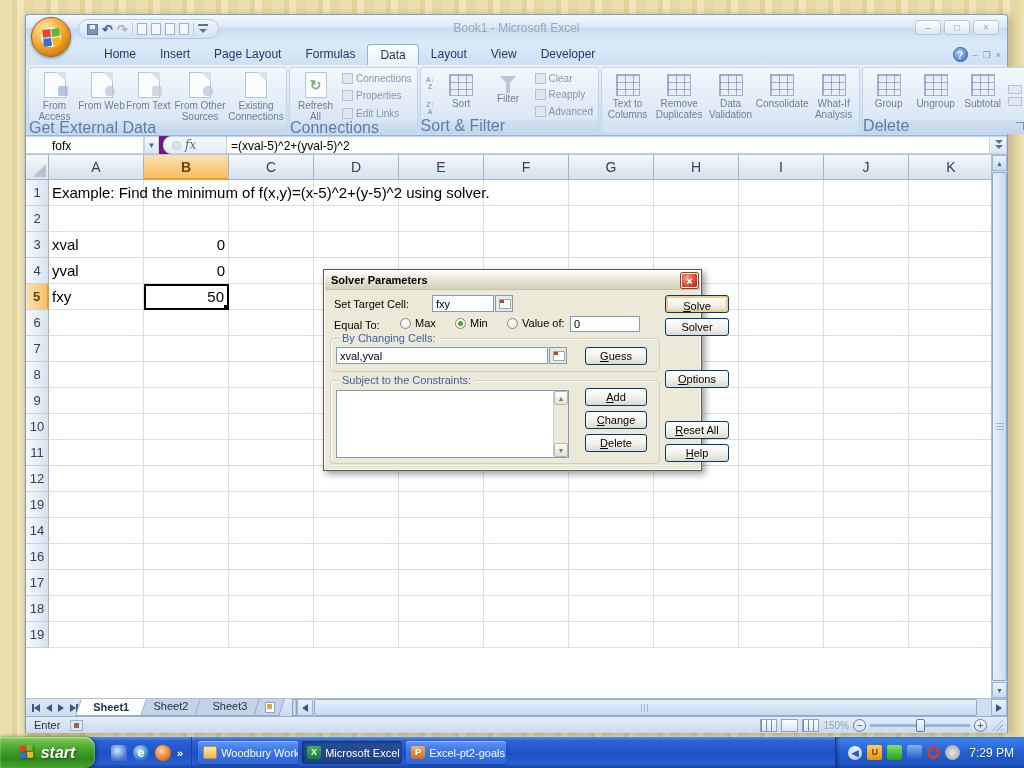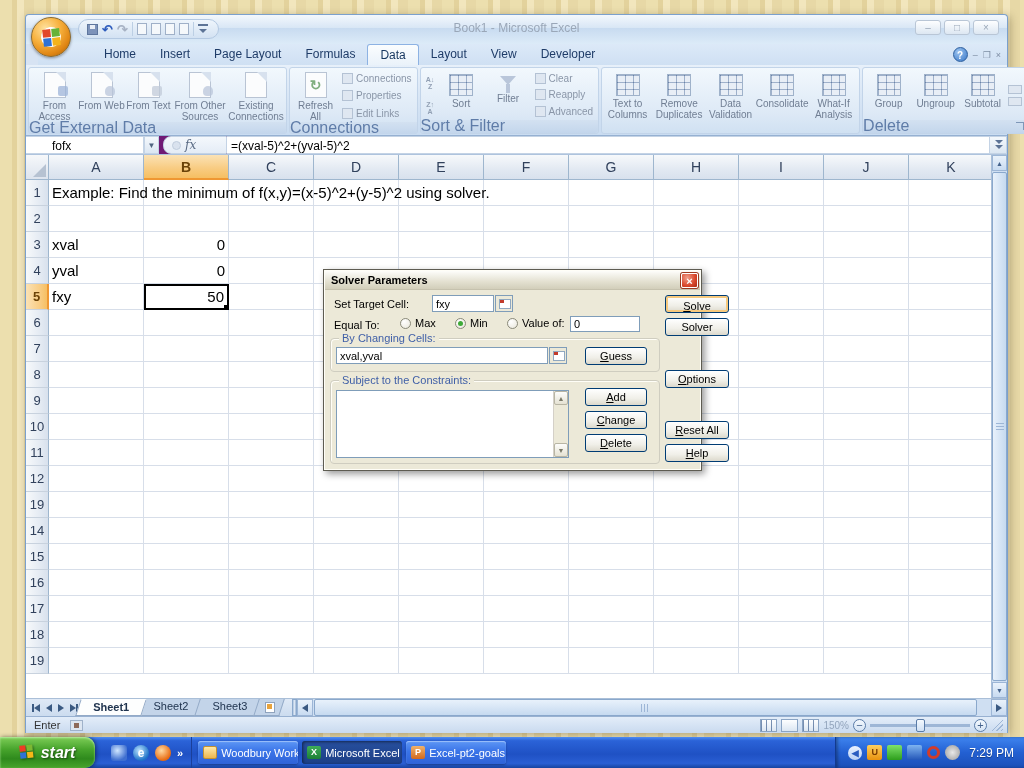"15" div.grow { html: <div> <div>15</div> <div></div> <div></div> <div></div> <div></div> <div></div> <div></div> <div></div> <div></div> <div></div> <div></div> <div></div> </div> -> none }
